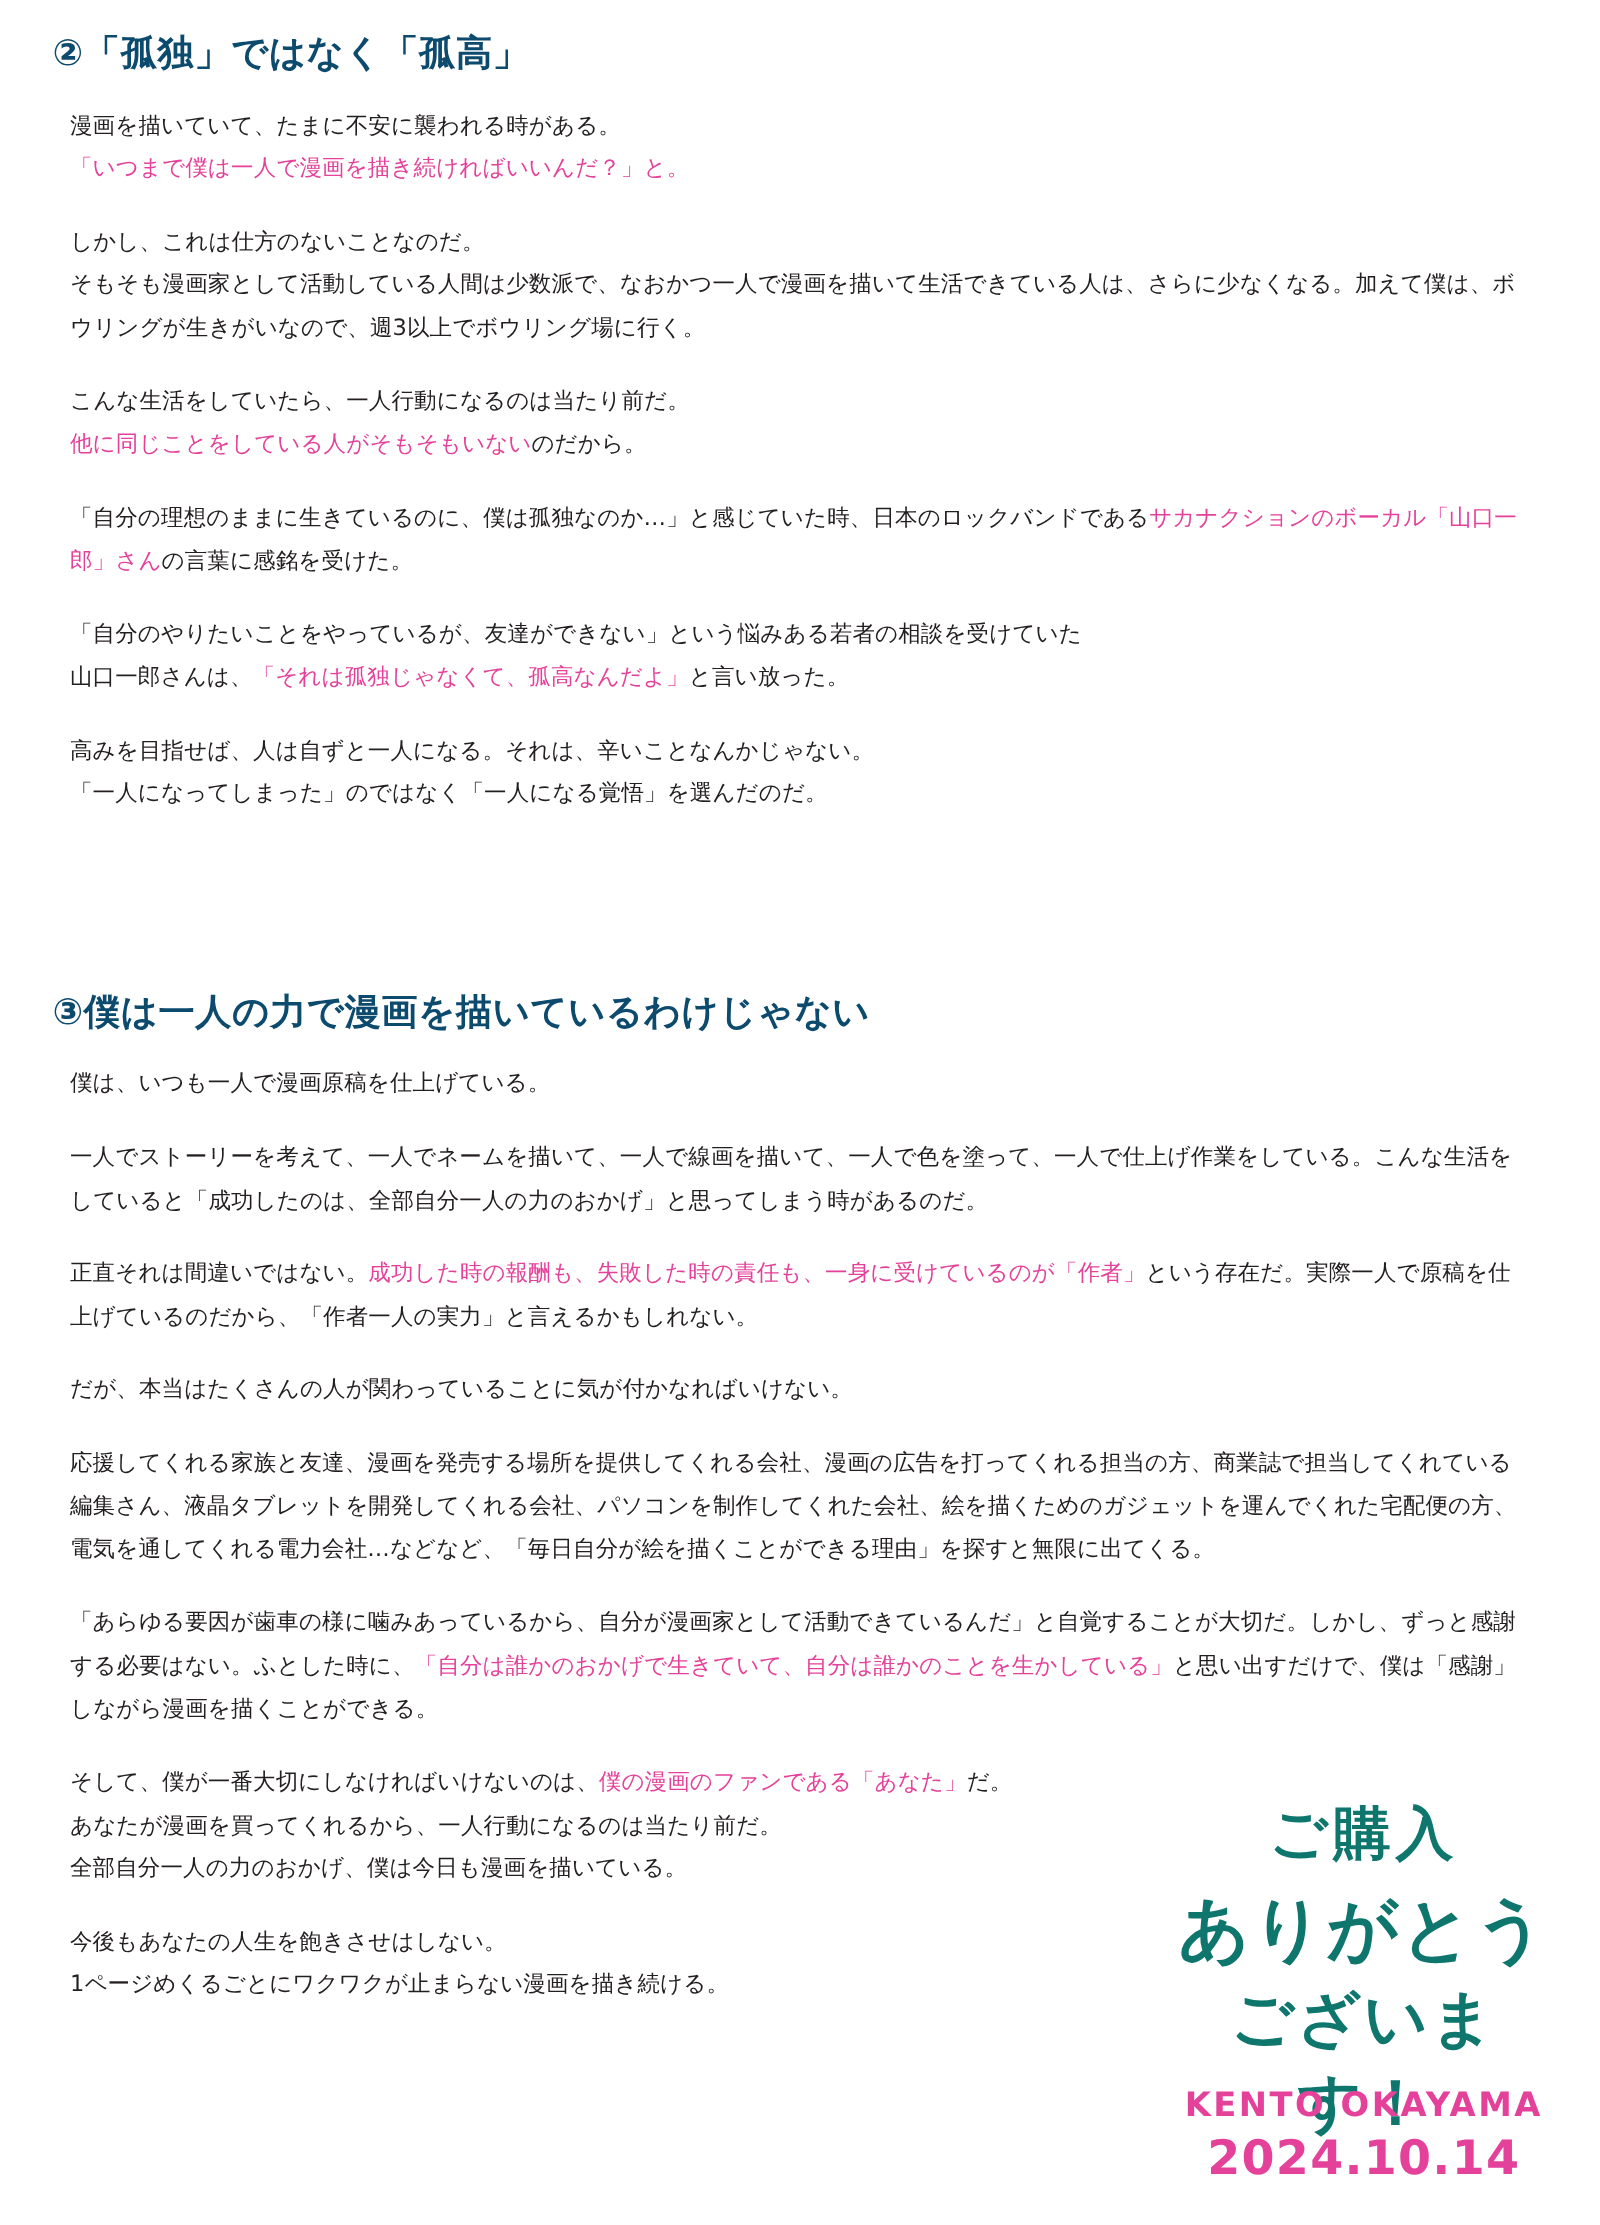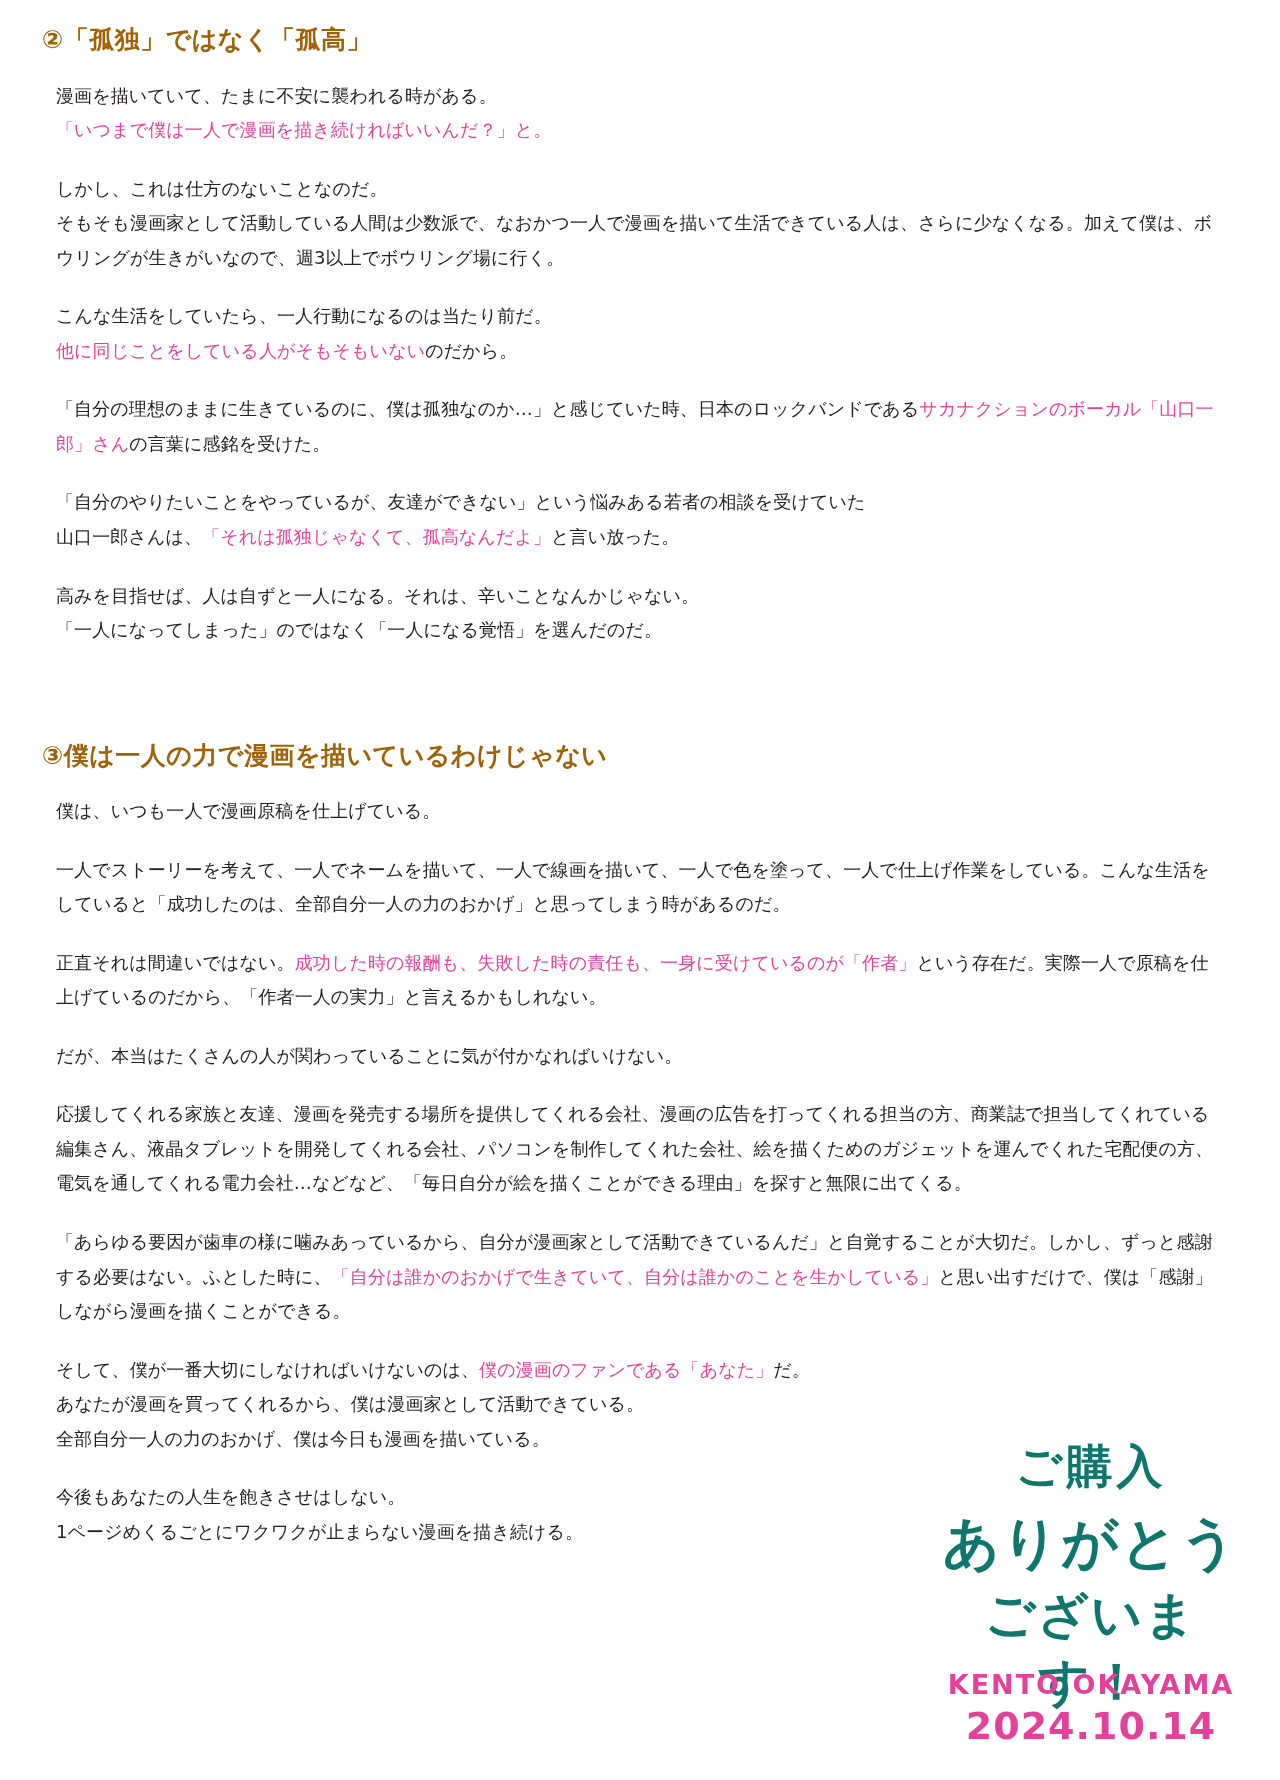"②「孤独」ではなく「孤高」" h2.section-heading { color: #a16207 -> #0c4a6e; font-size: 25px -> 29px }
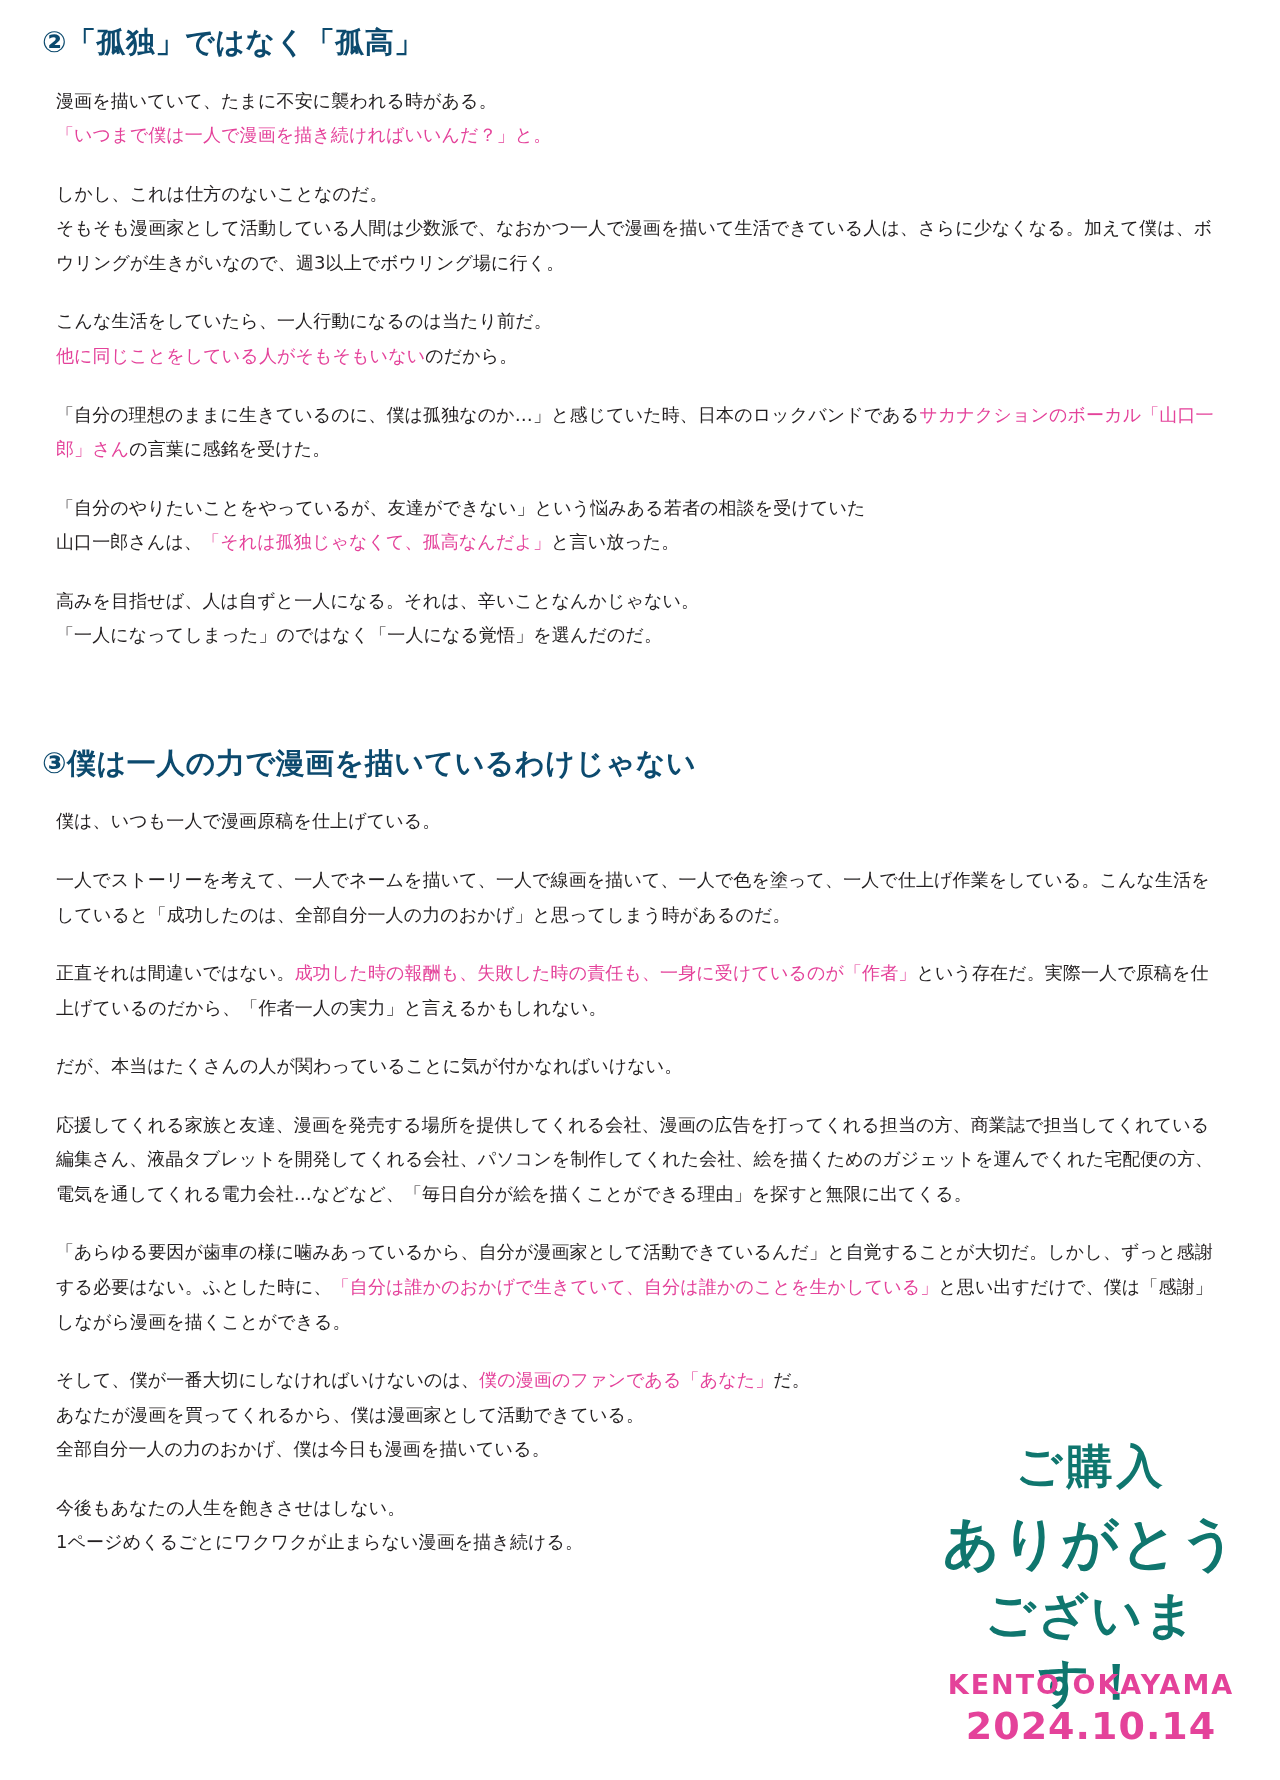"③僕は一人の力で漫画を描いているわけじゃない" h2.section-heading.second { margin-top: 34px -> 80px }
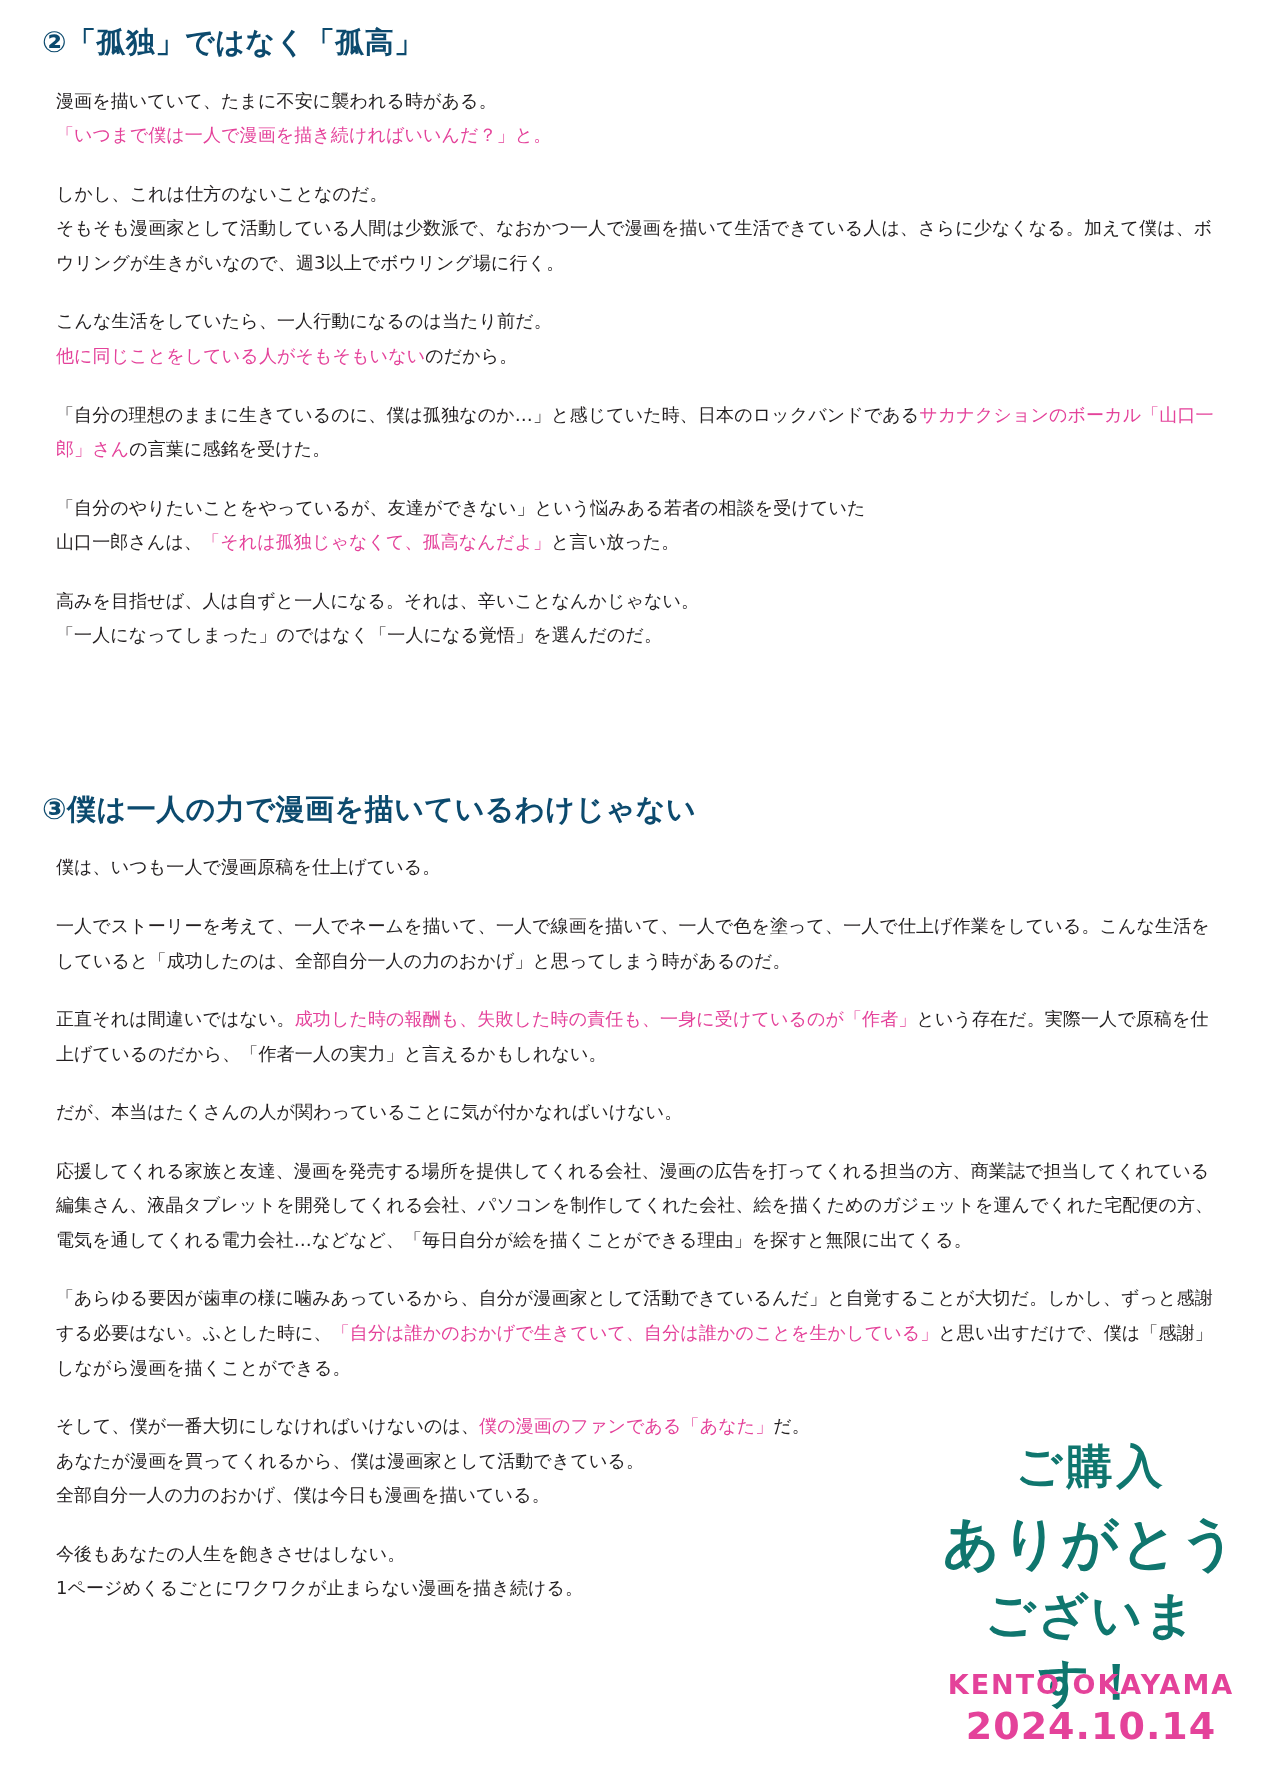"あなたが漫画を買ってくれるから、僕は漫画家として活動できている。" span { text: 僕は漫画家として活動できている -> 一人行動になるのは当たり前だ }
